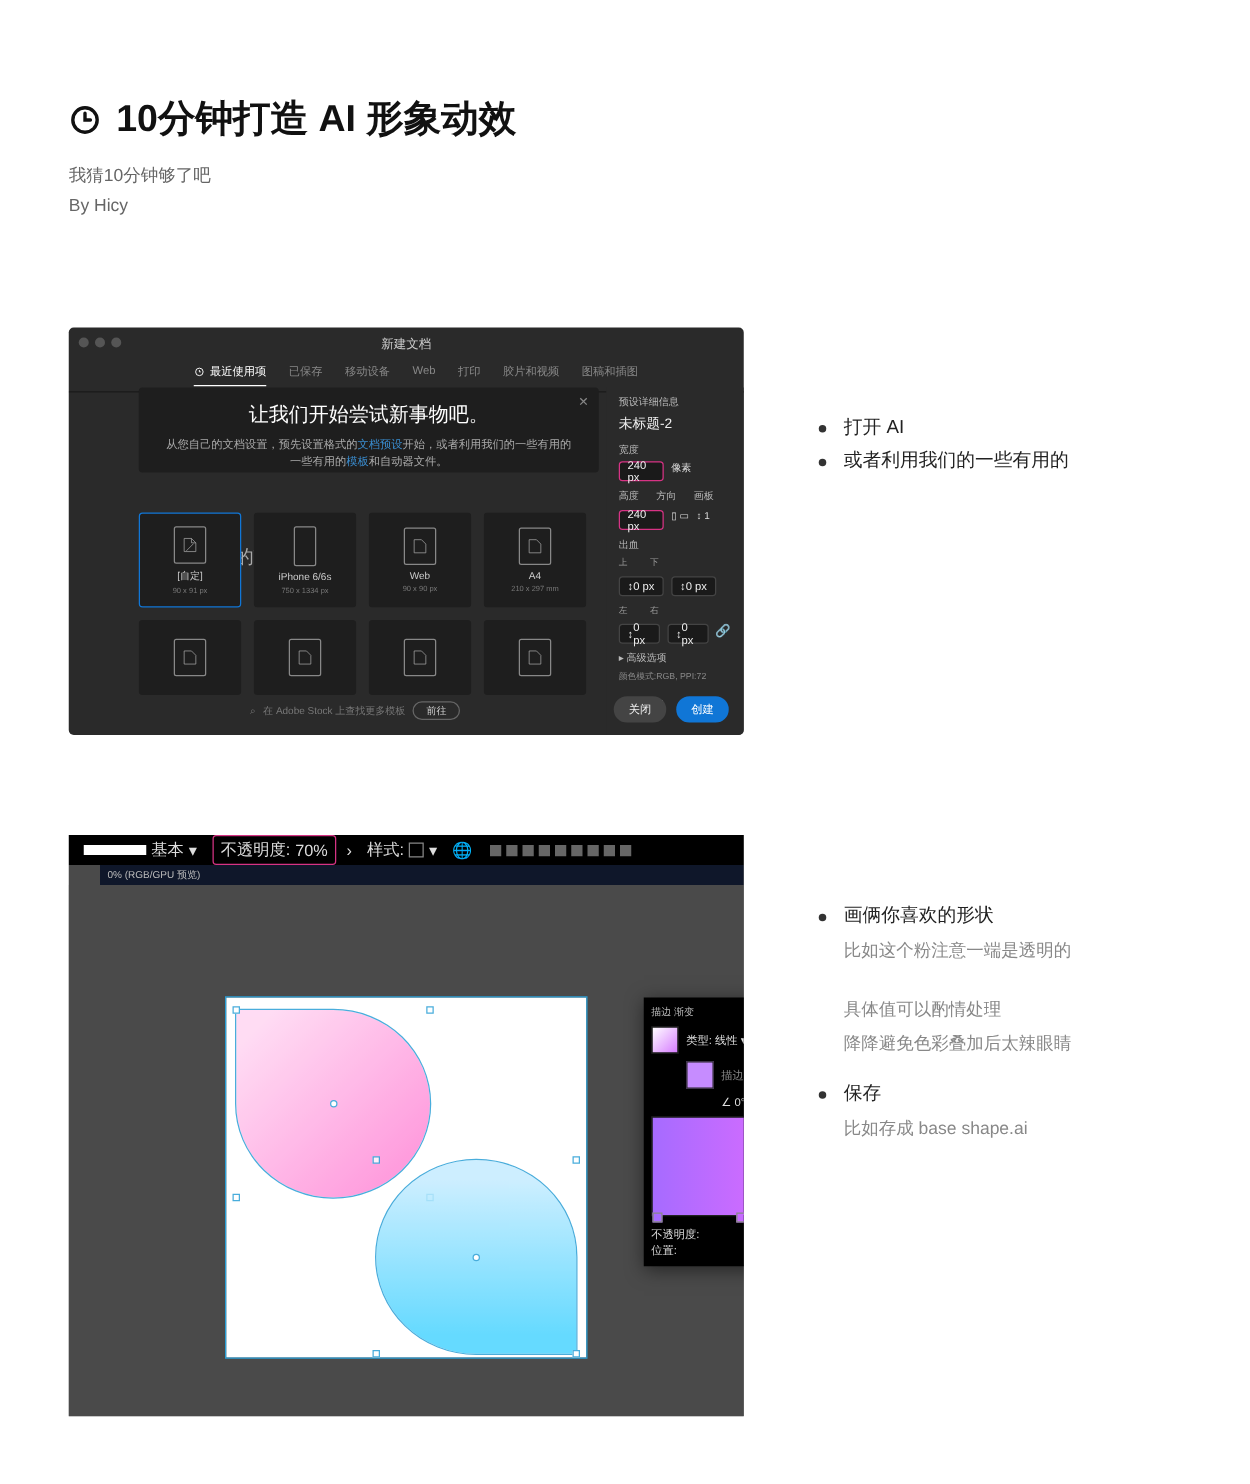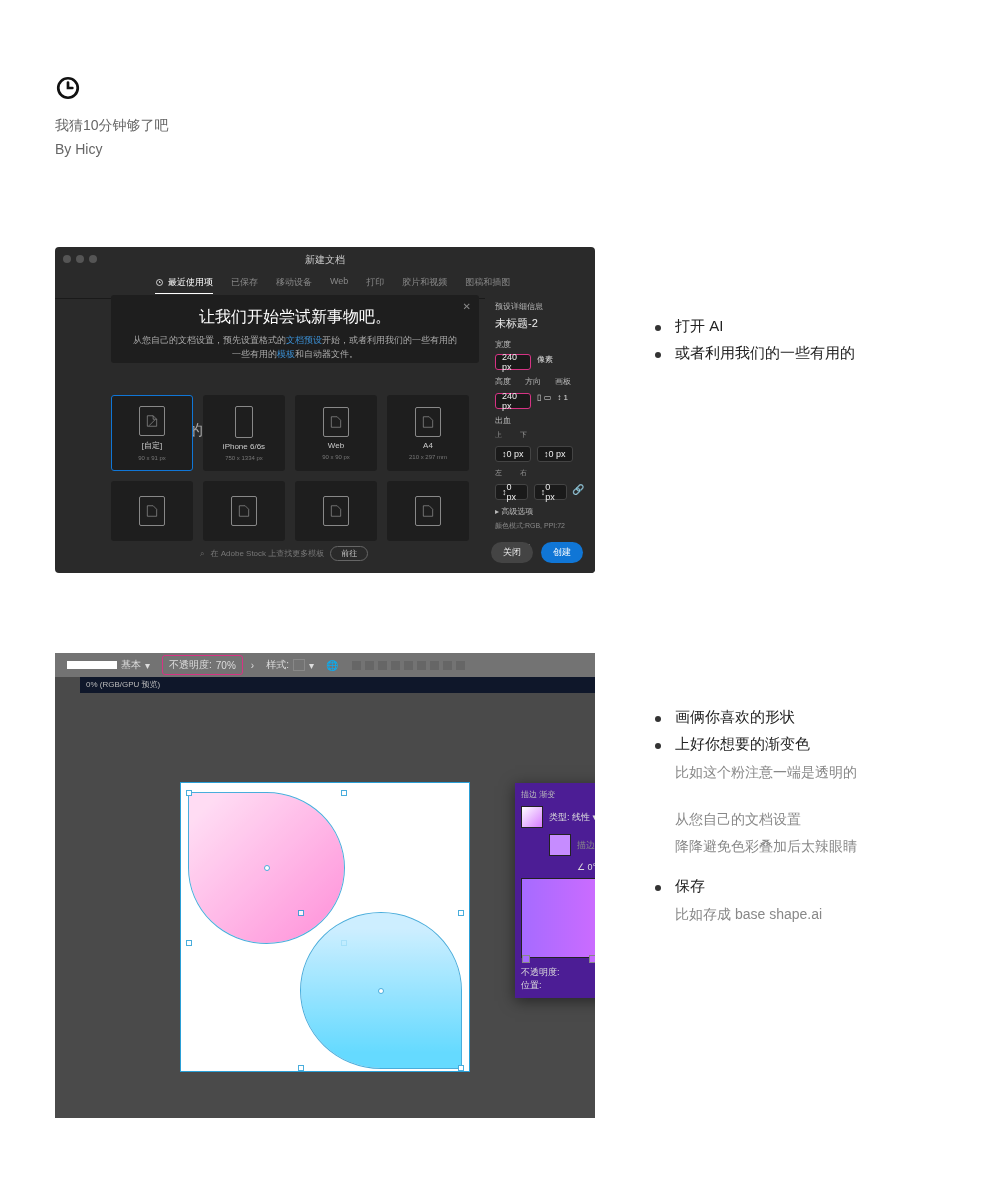"10分钟打造 AI 形象动效" h1 { html: none -> <h1>10分钟打造 AI 形象动效</h1> }
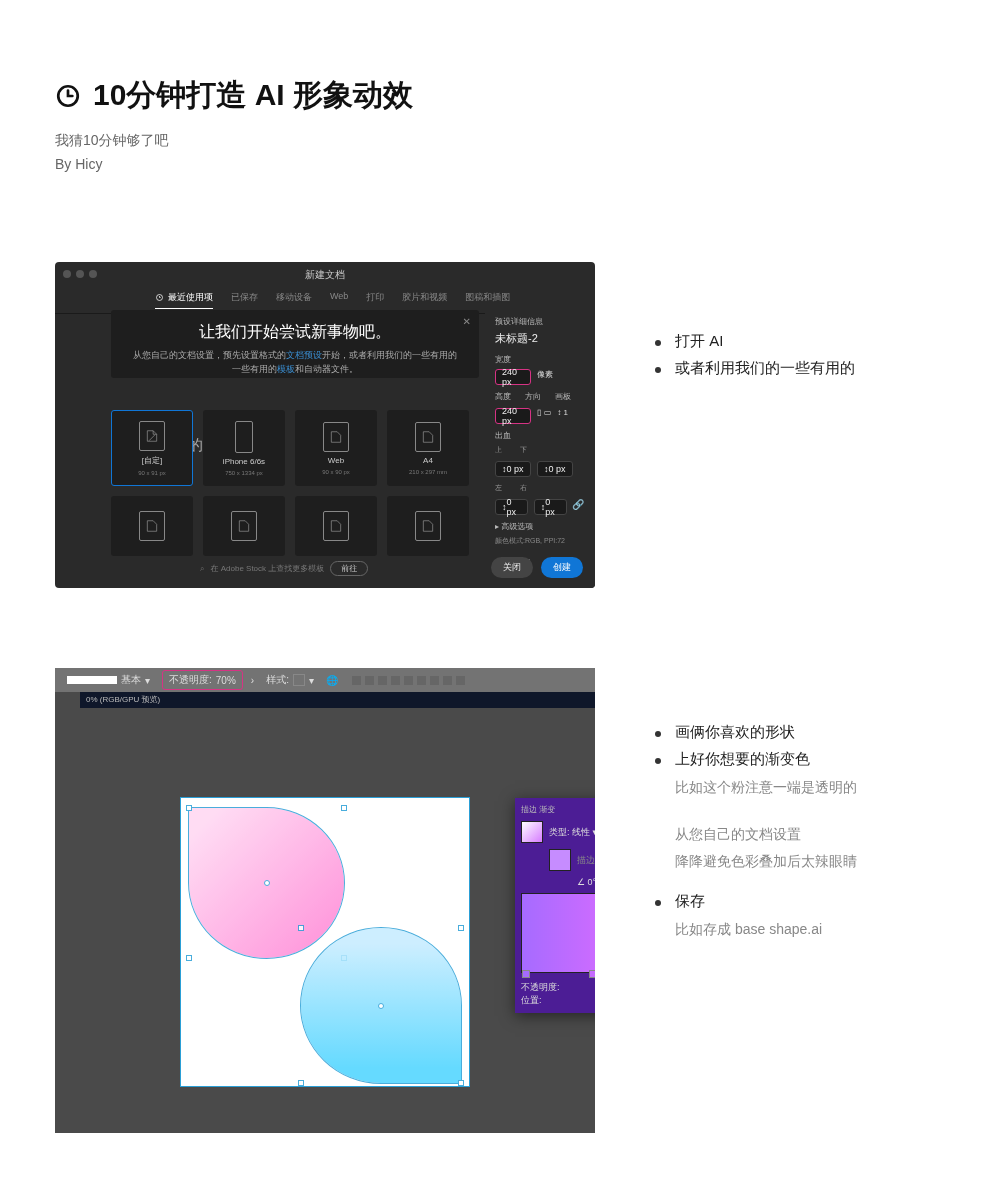"基本" .fig2-toolbar { background: #737373 -> #000000; font-size: 10px -> 13px }
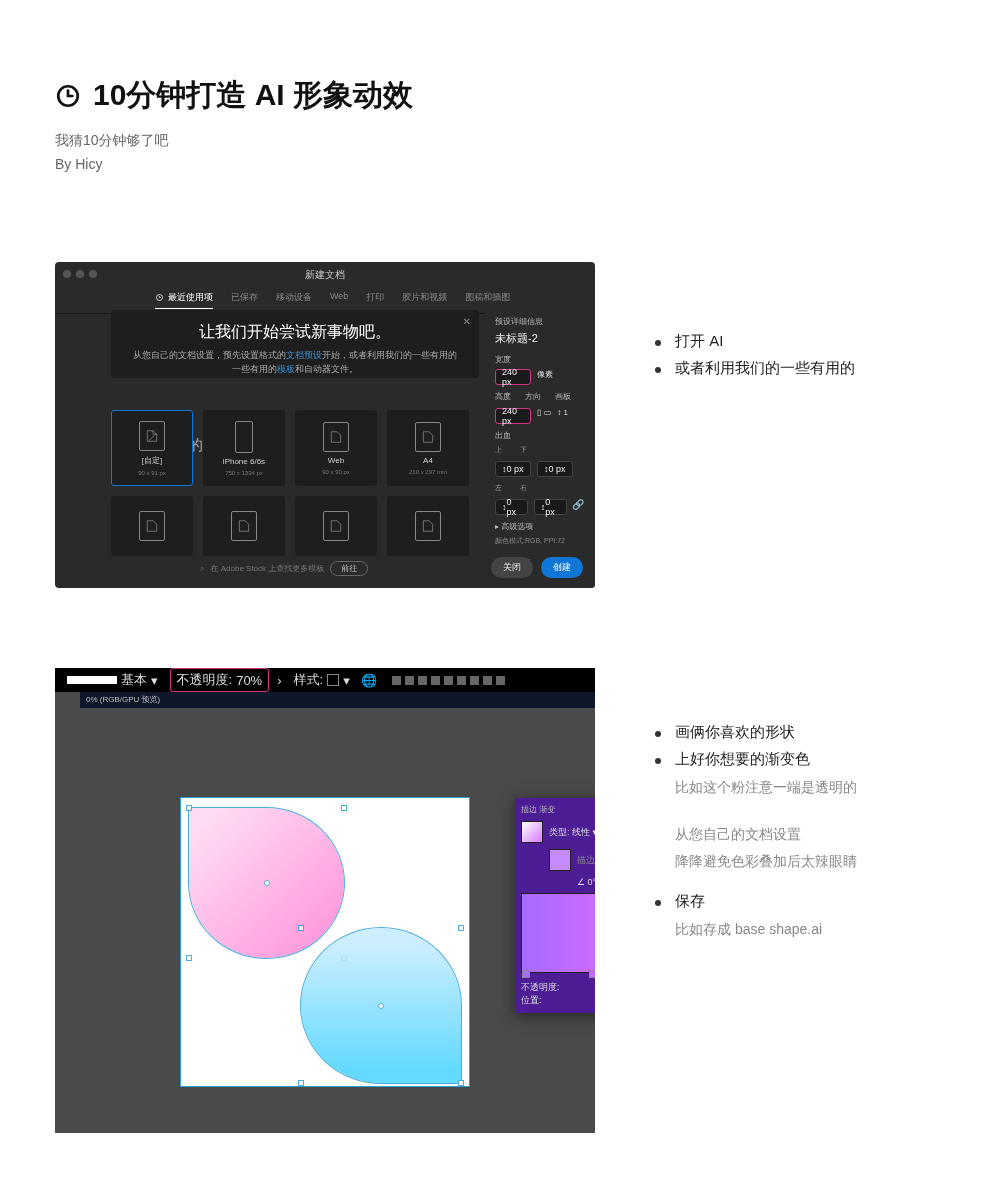"上好你想要的渐变色" li { html: <li> <span></span> <span>上好你想要的渐变色</span> </li> -> none }
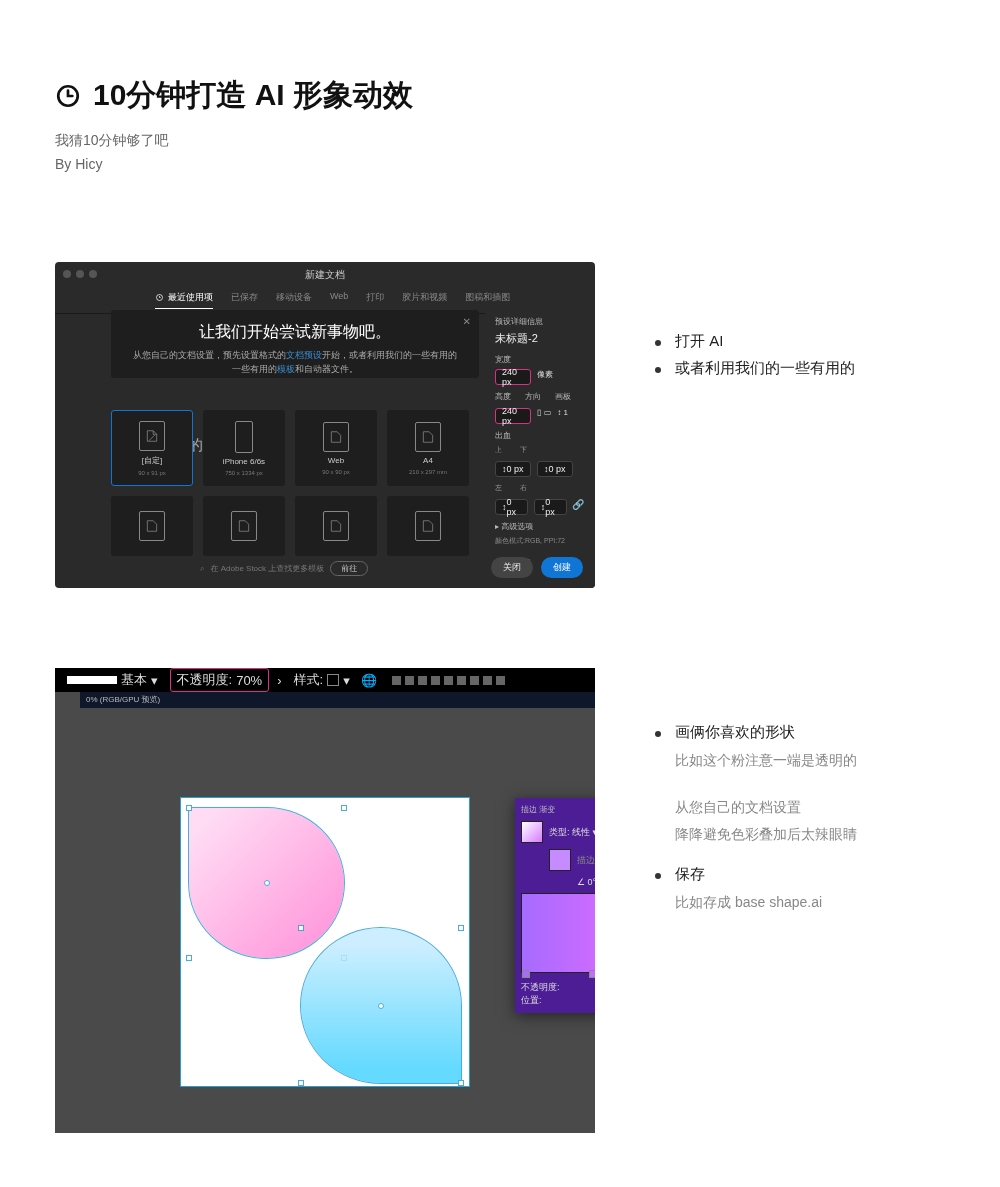"描边 渐变" .grad-panel { background: #4c1d95 -> #000000 }
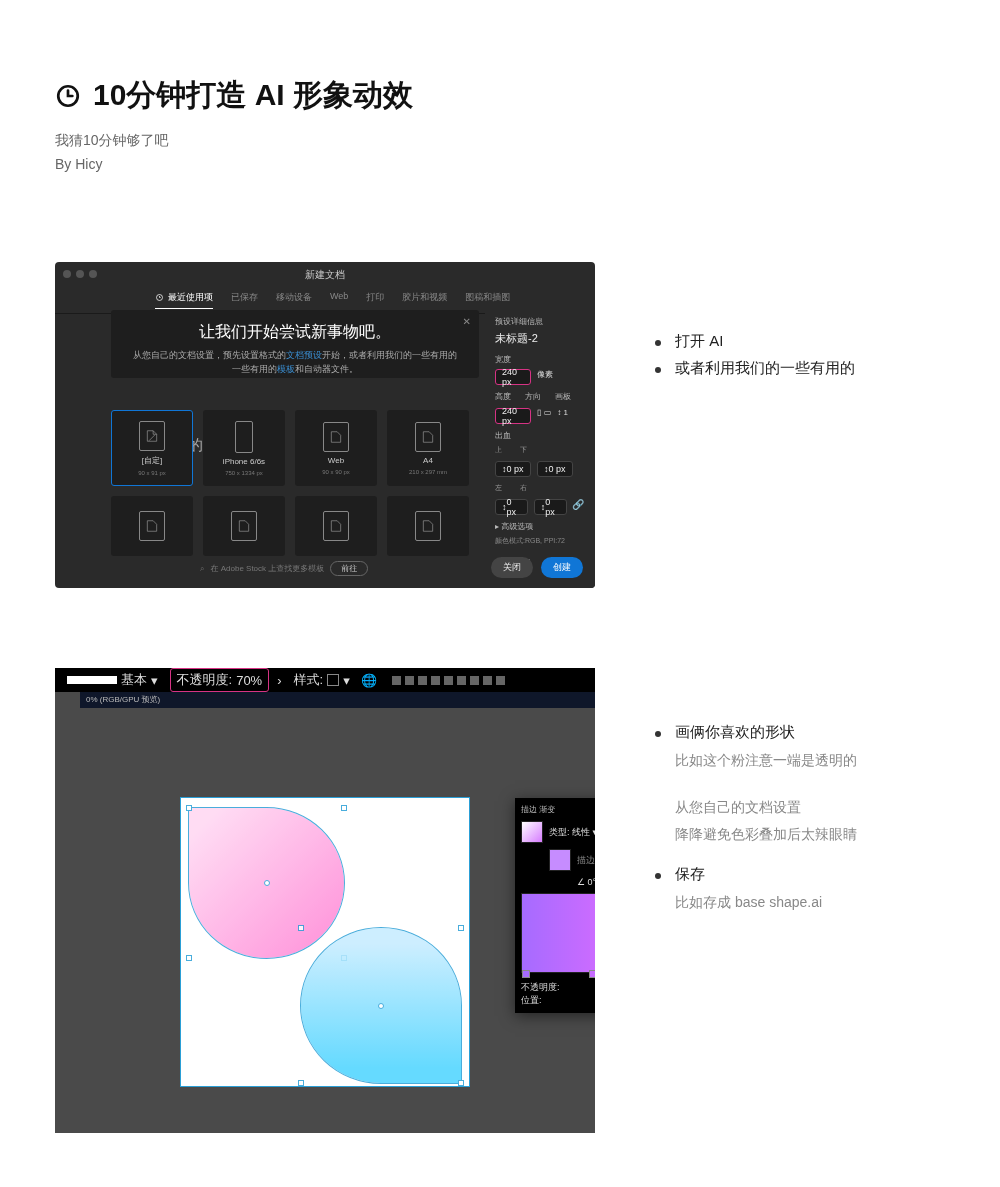"从您自己的文档设置" div.note-sub { text: 从您自己的文档设置 -> 具体值可以酌情处理 }
